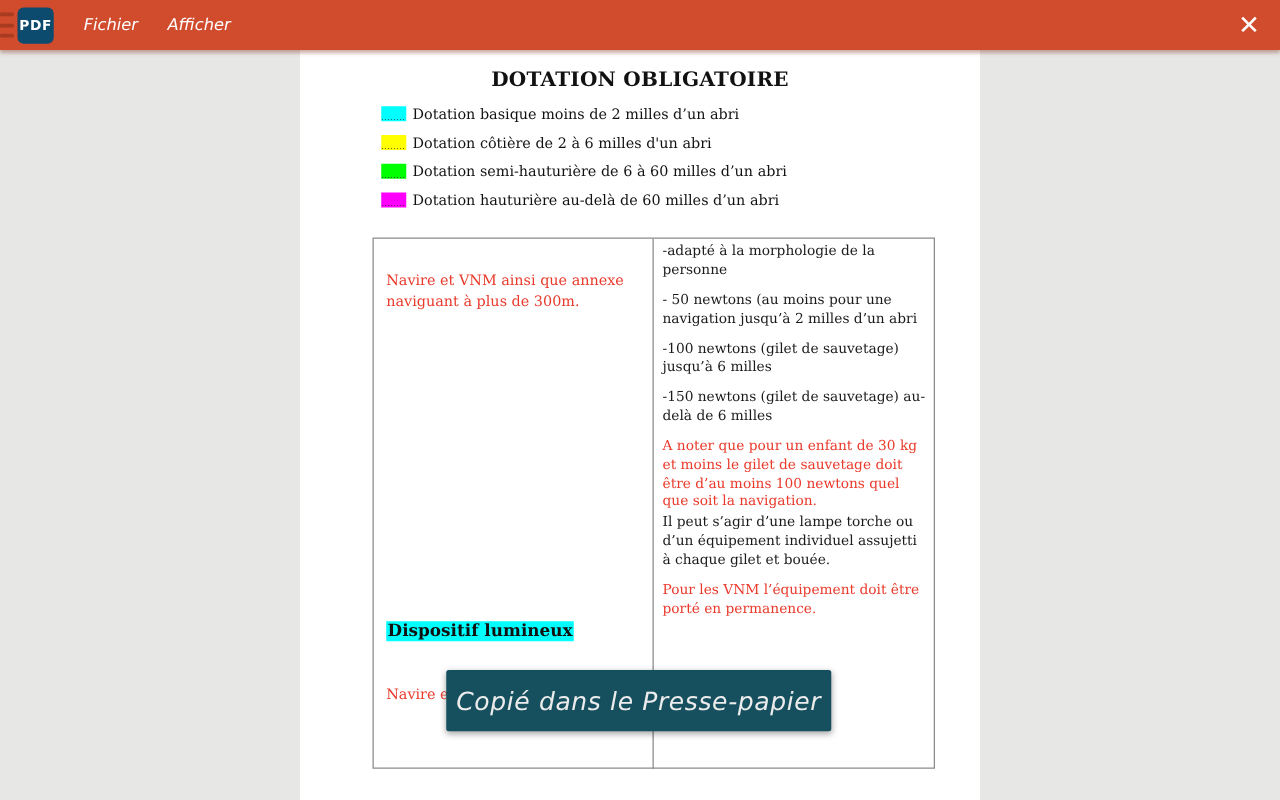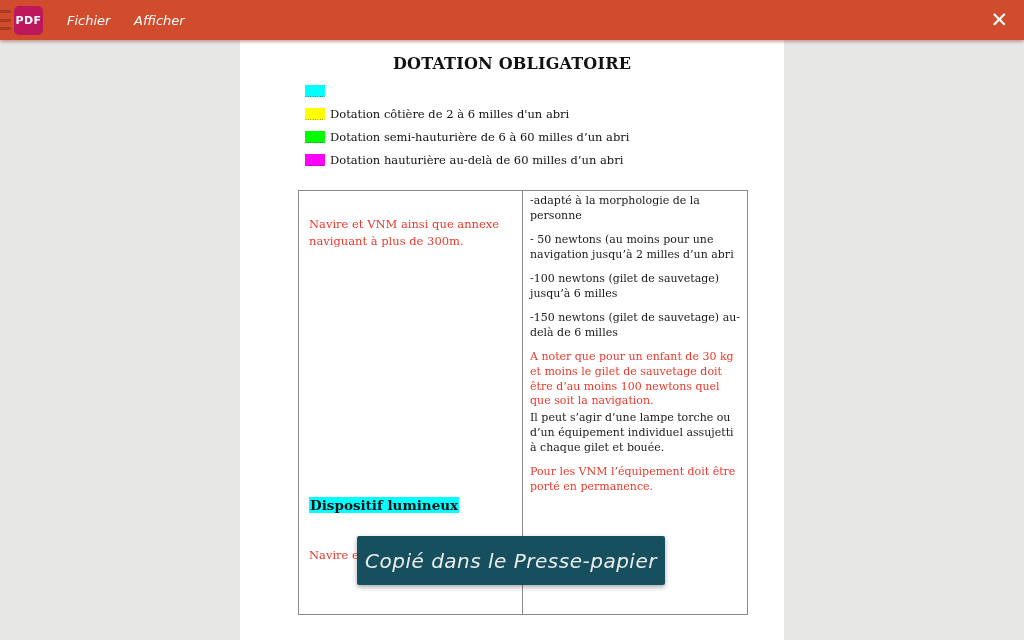"PDF" .pdf-logo { background: #be185d -> #0c4a6e }
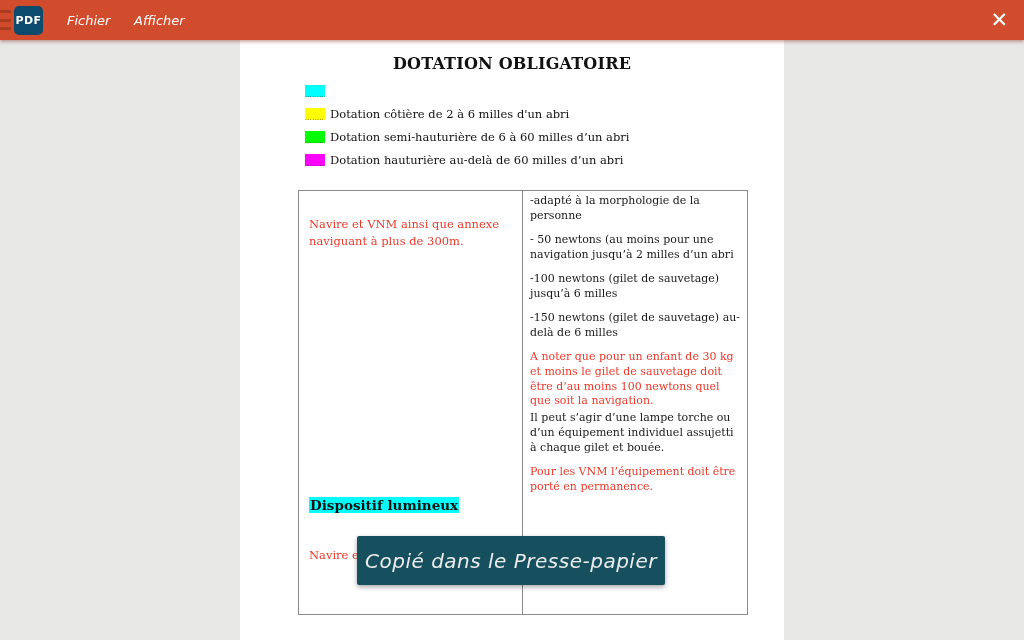"Dotation basique moins de 2" span.legend-label { html: none -> <span>Dotation basique moins de 2 milles d’un abri</span> }
